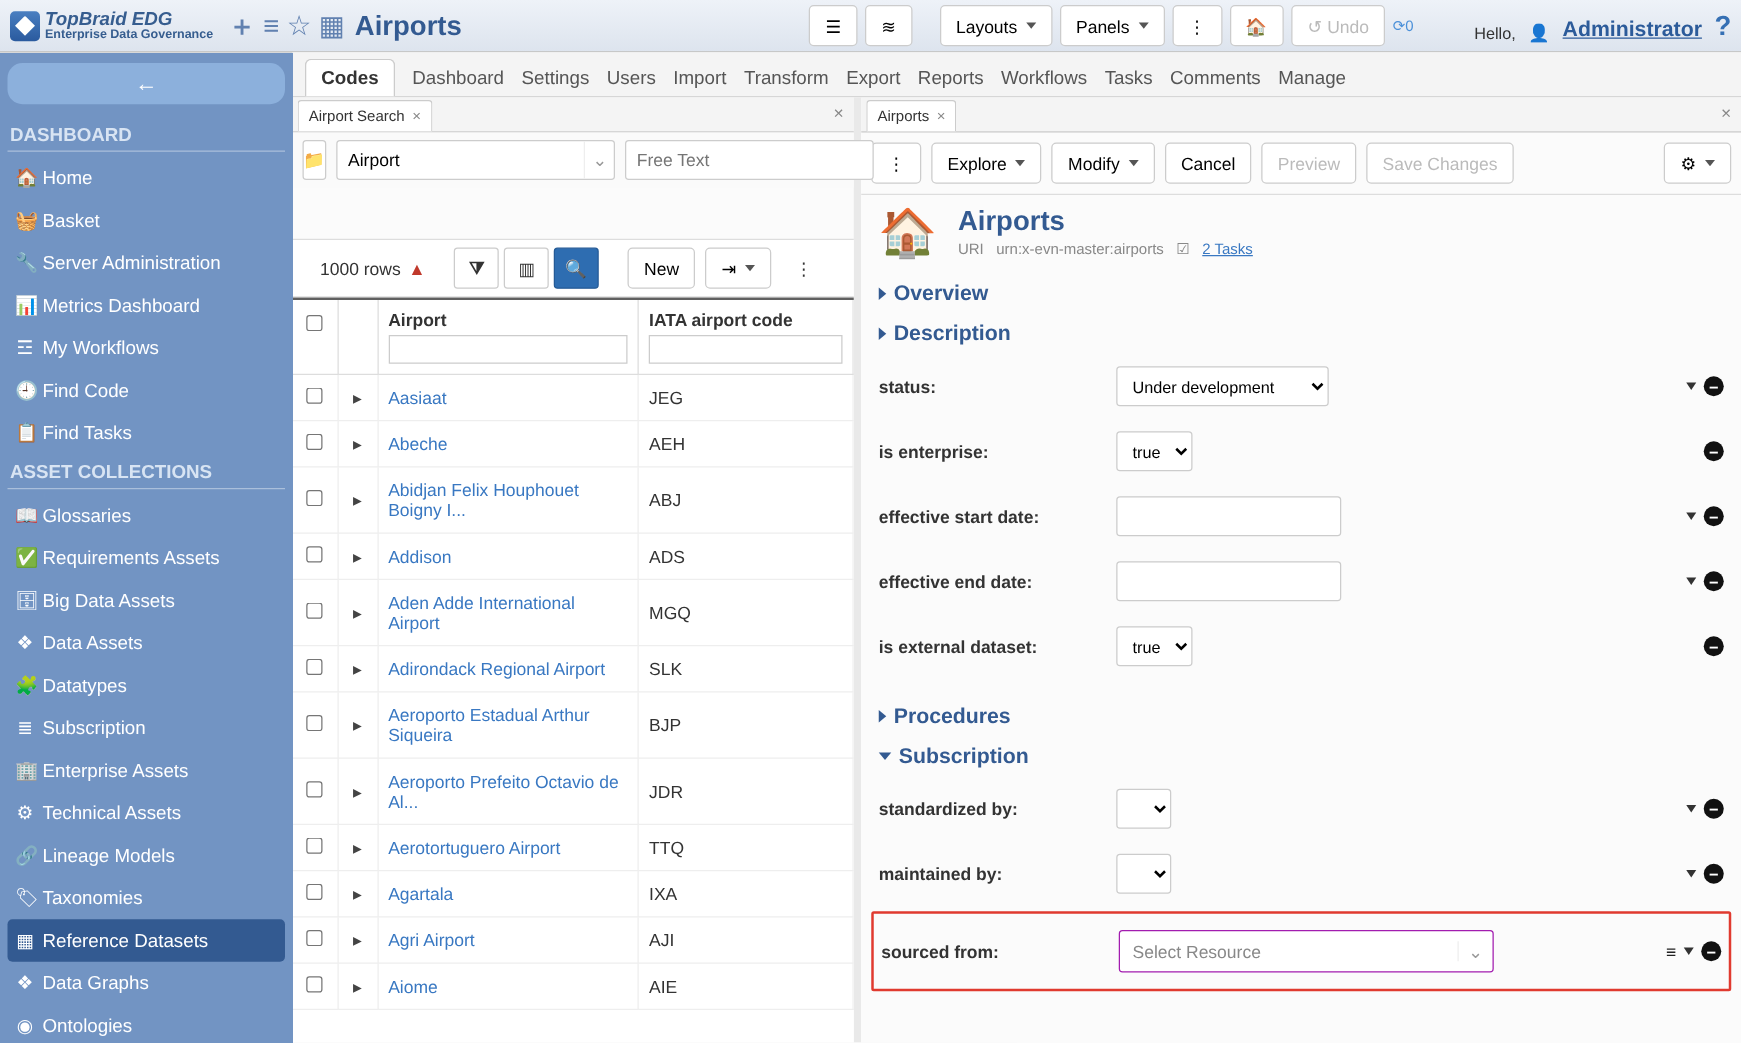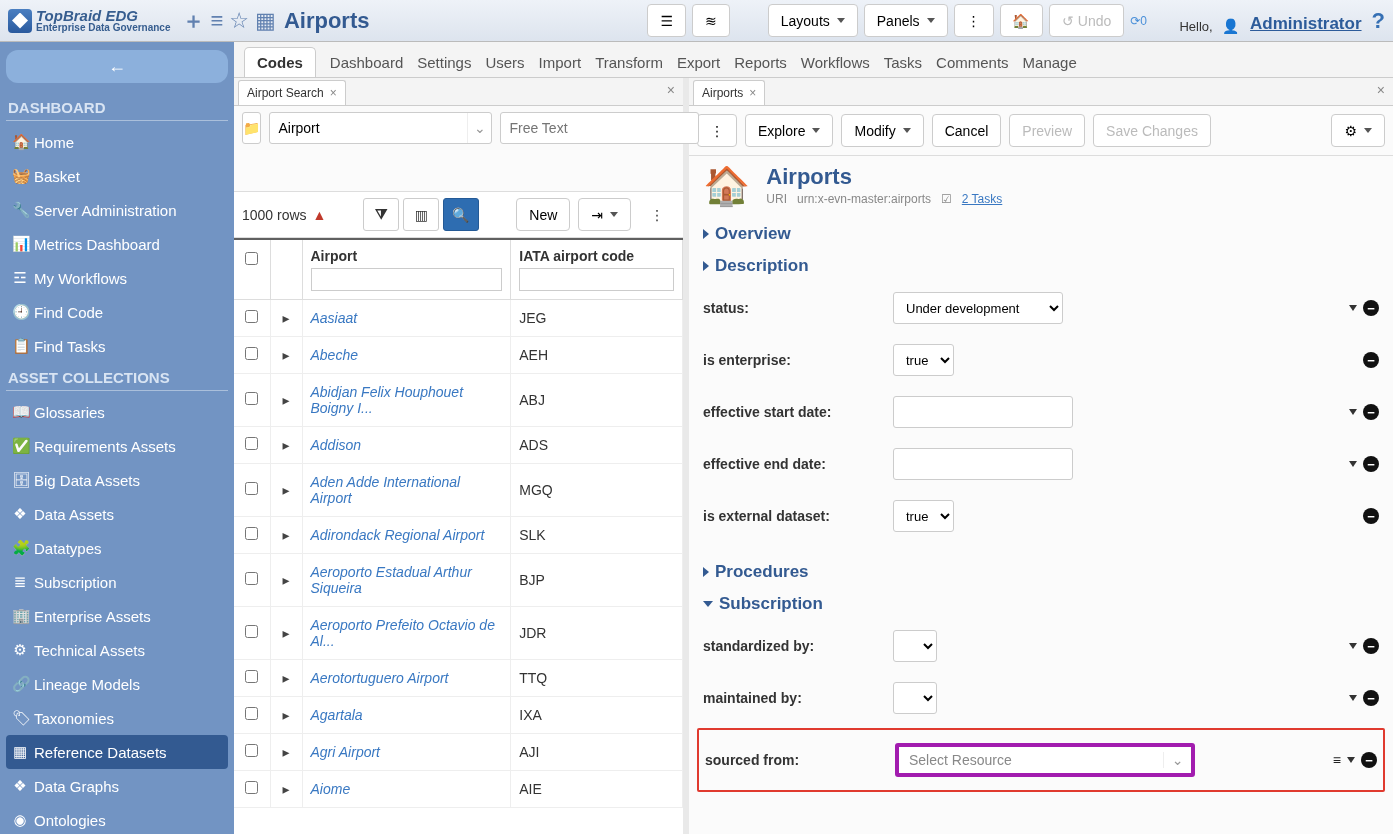"Layouts" .top-center-btns { margin-left: 30px -> 14px }
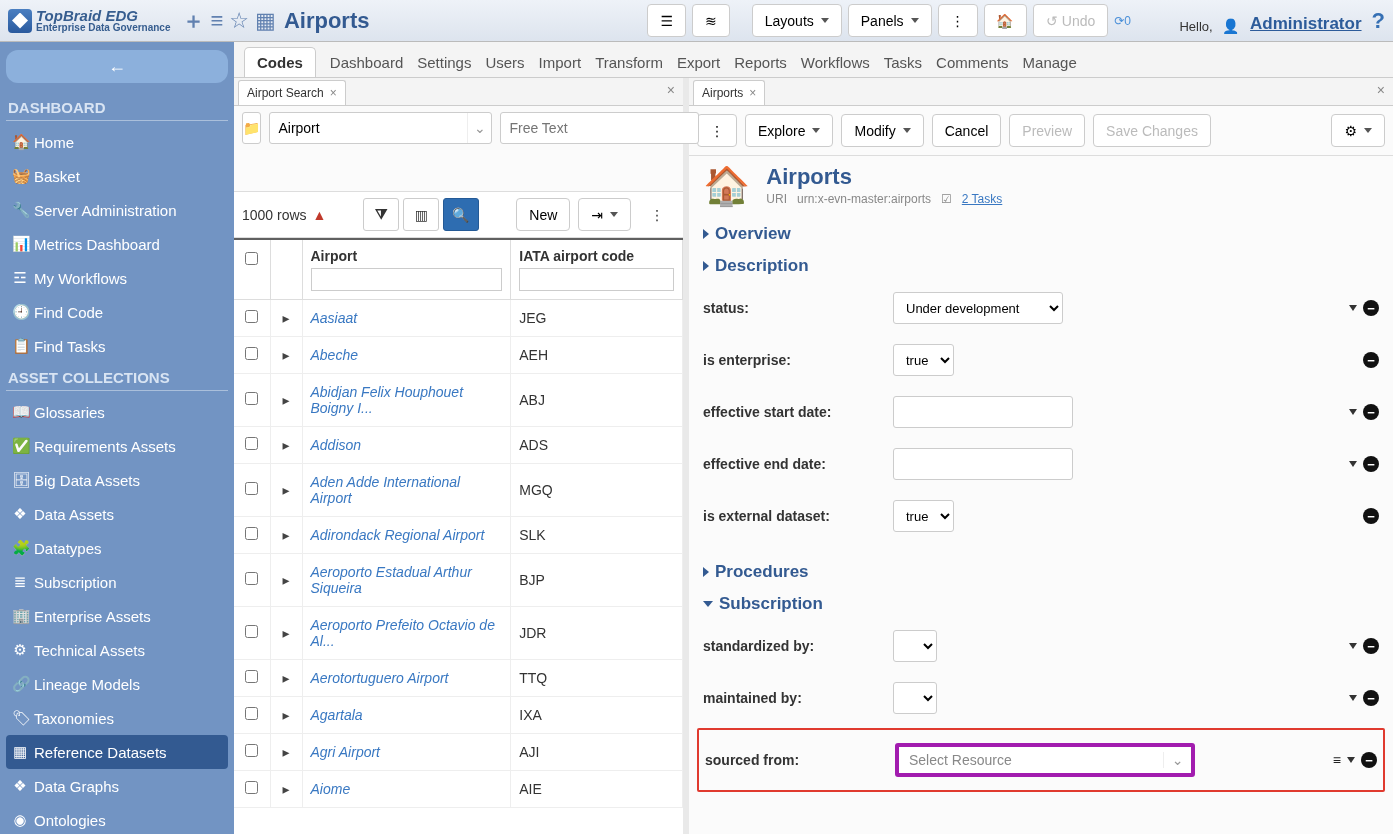"1000 rows" .toolbar-row { padding: 6px 8px -> 6px 22px }
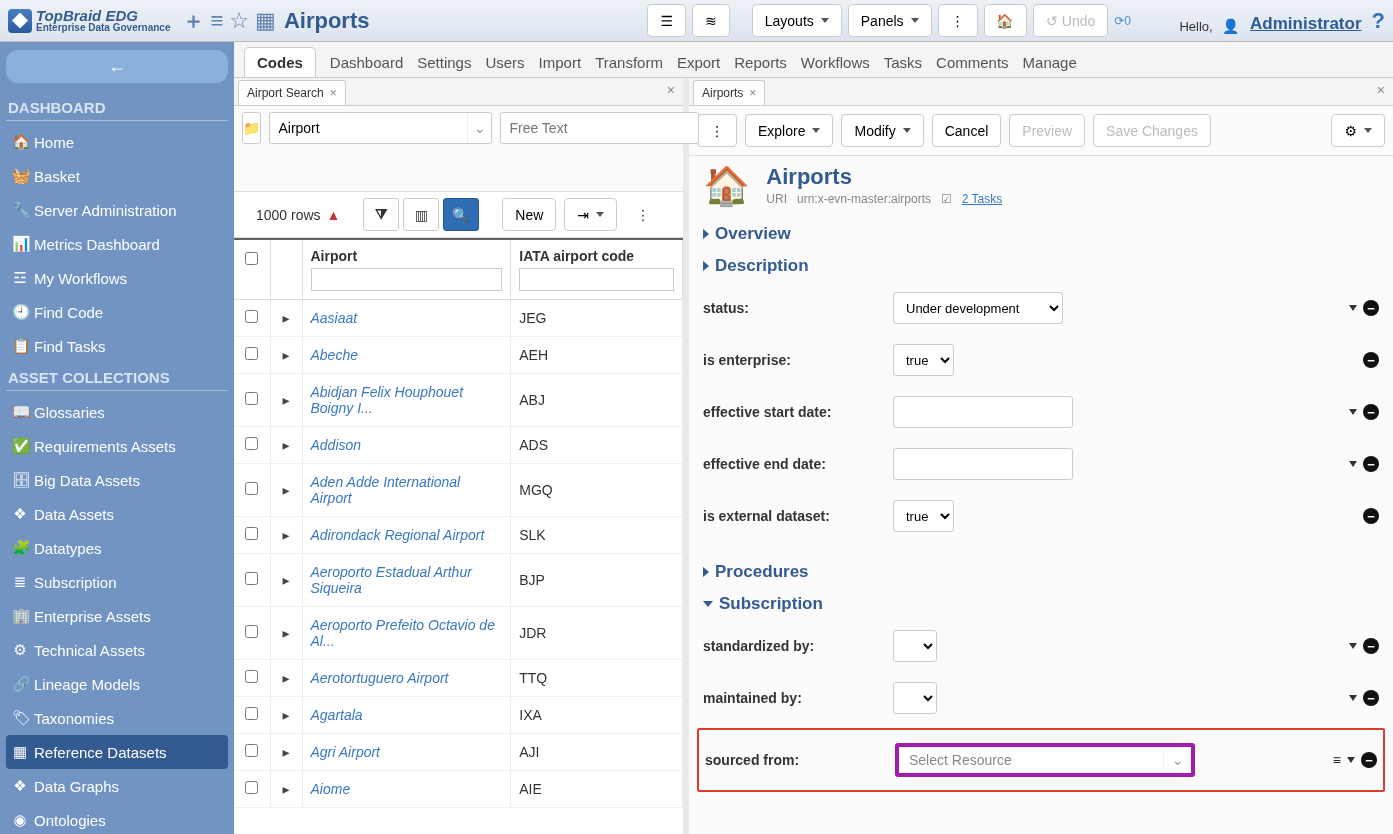"Aasiaat" .grid a { font-style: italic -> none }
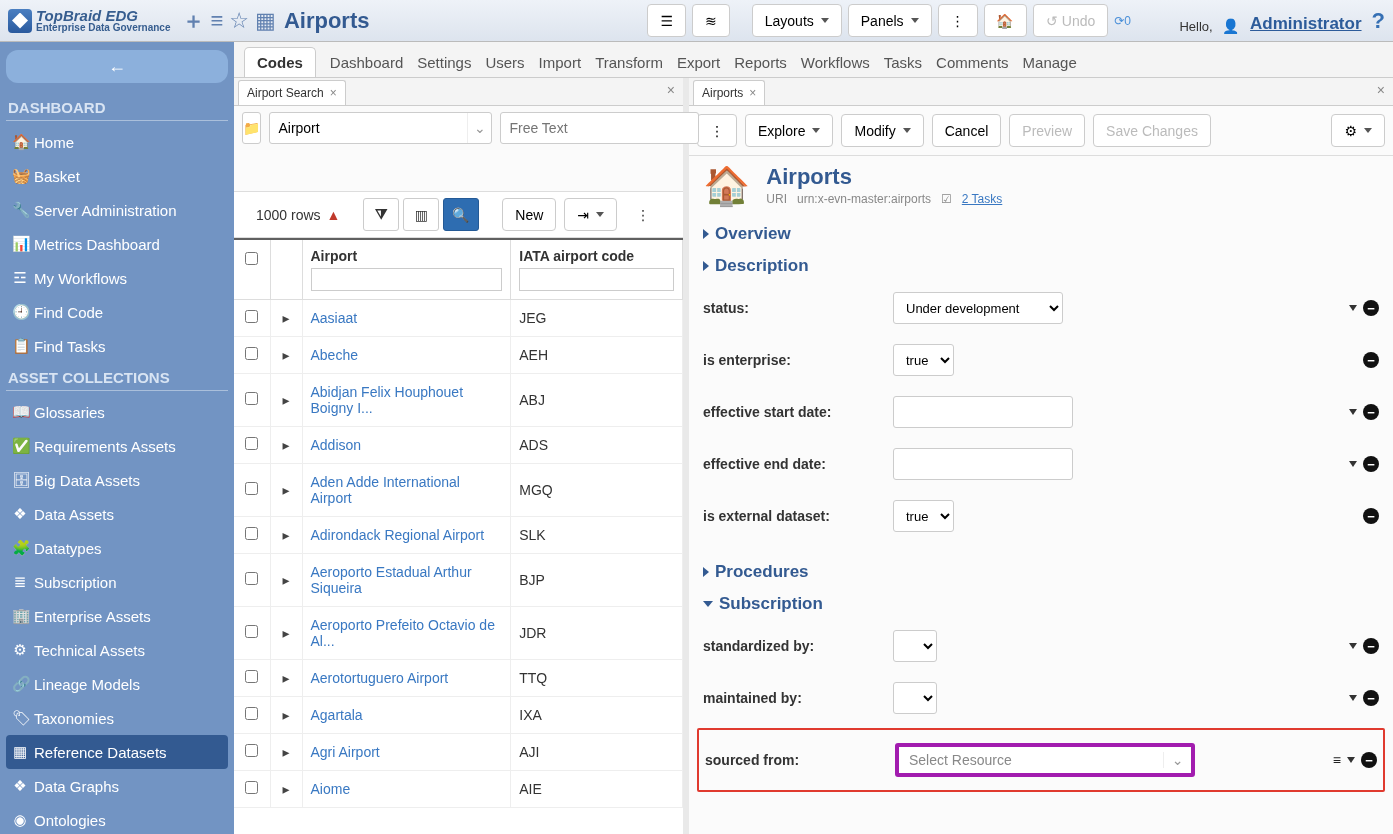"Select Resource" .resource-combo { border: 4px solid #a21caf -> 1px solid #a21caf }
